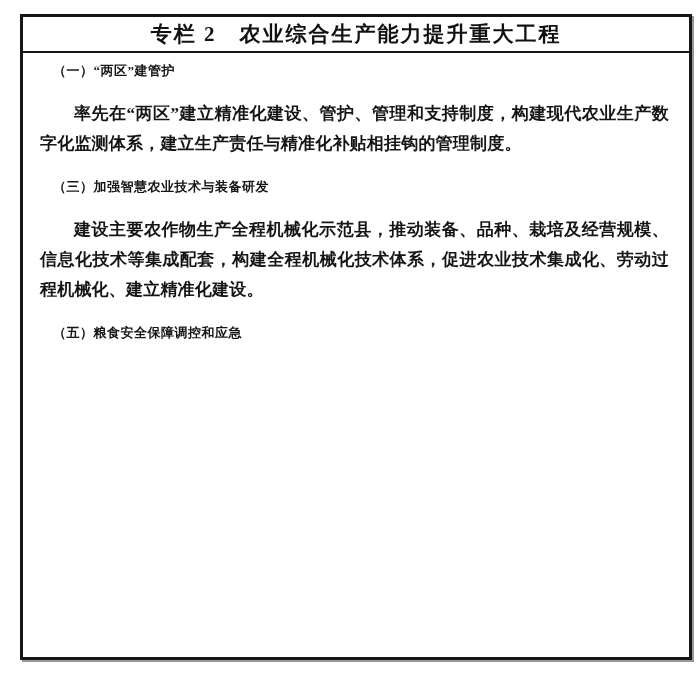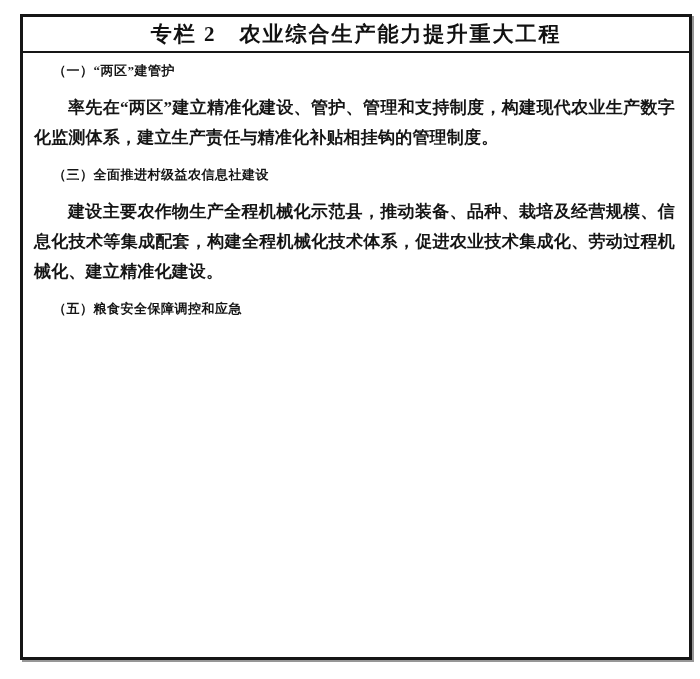"率先在“两区”建立精准化建设、管护、管理和支持制度，构建现代农业生产数字化监测体" .section-paragraph { margin: 7px -> 13px }
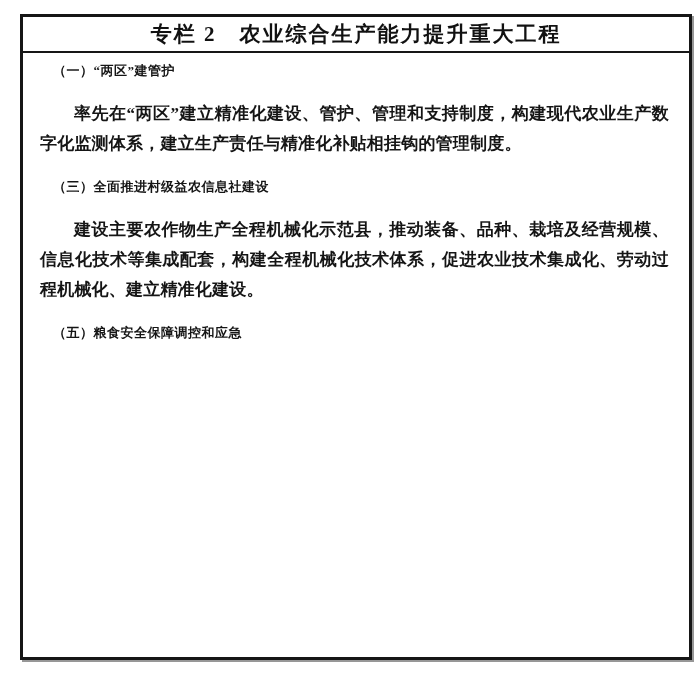"（三）全面推进村级益农信息社建设" p.section-heading { text: 全面推进村级益农信息社建设 -> 加强智慧农业技术与装备研发 }
